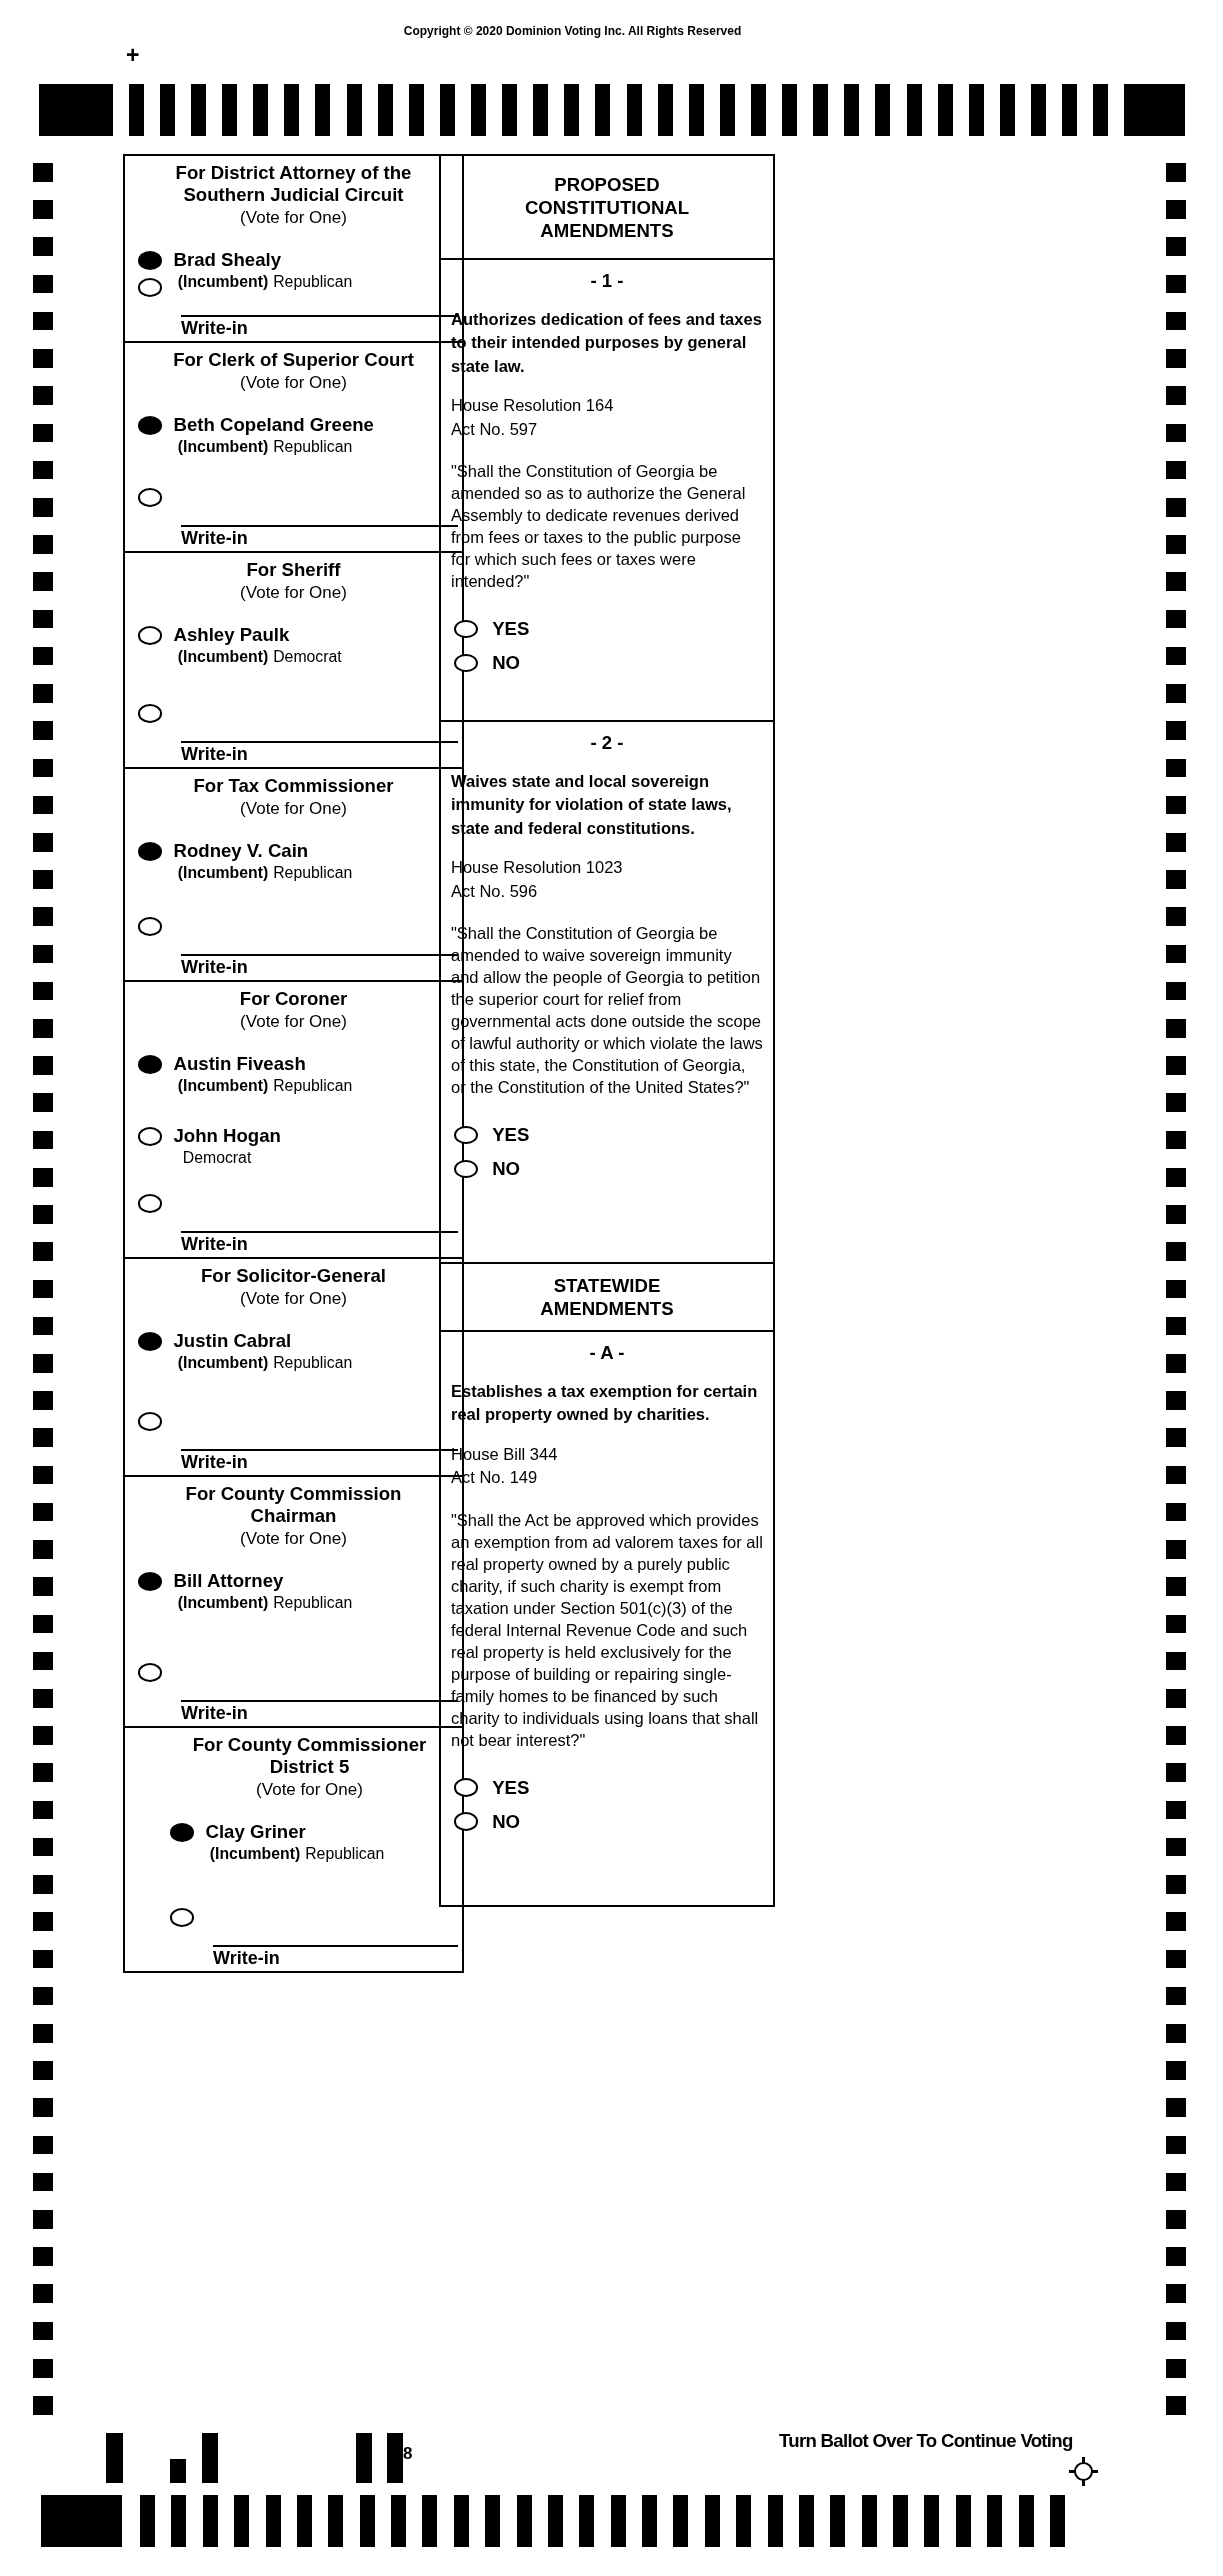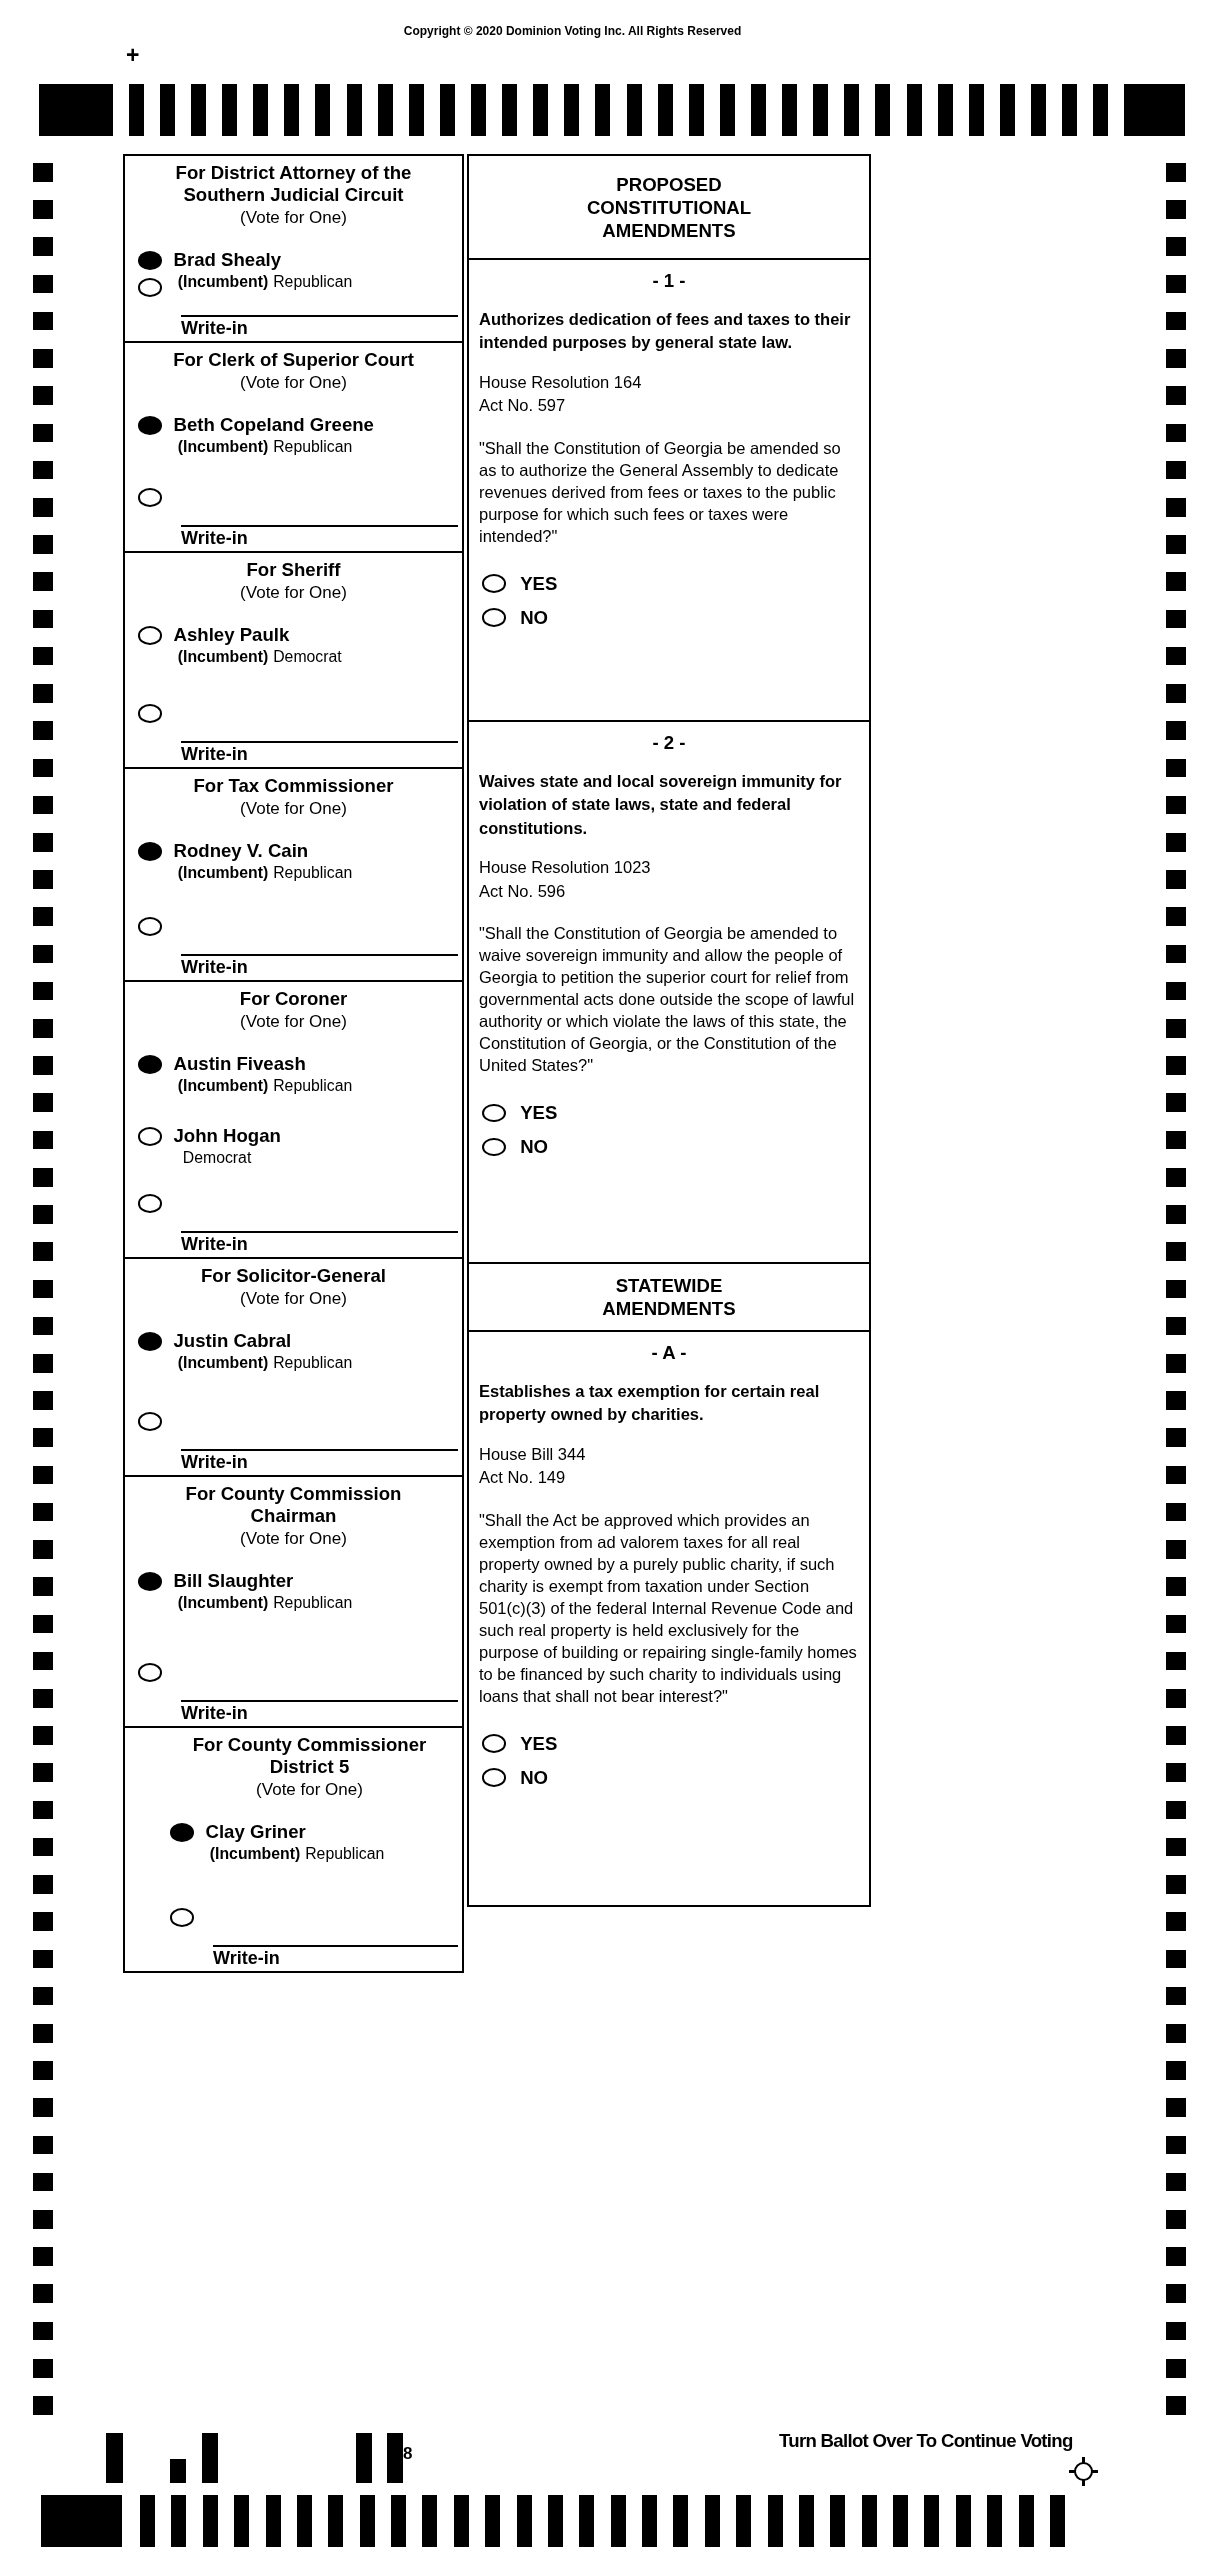"PROPOSED" .right-col { left: 467px -> 439px; width: 404px -> 336px }
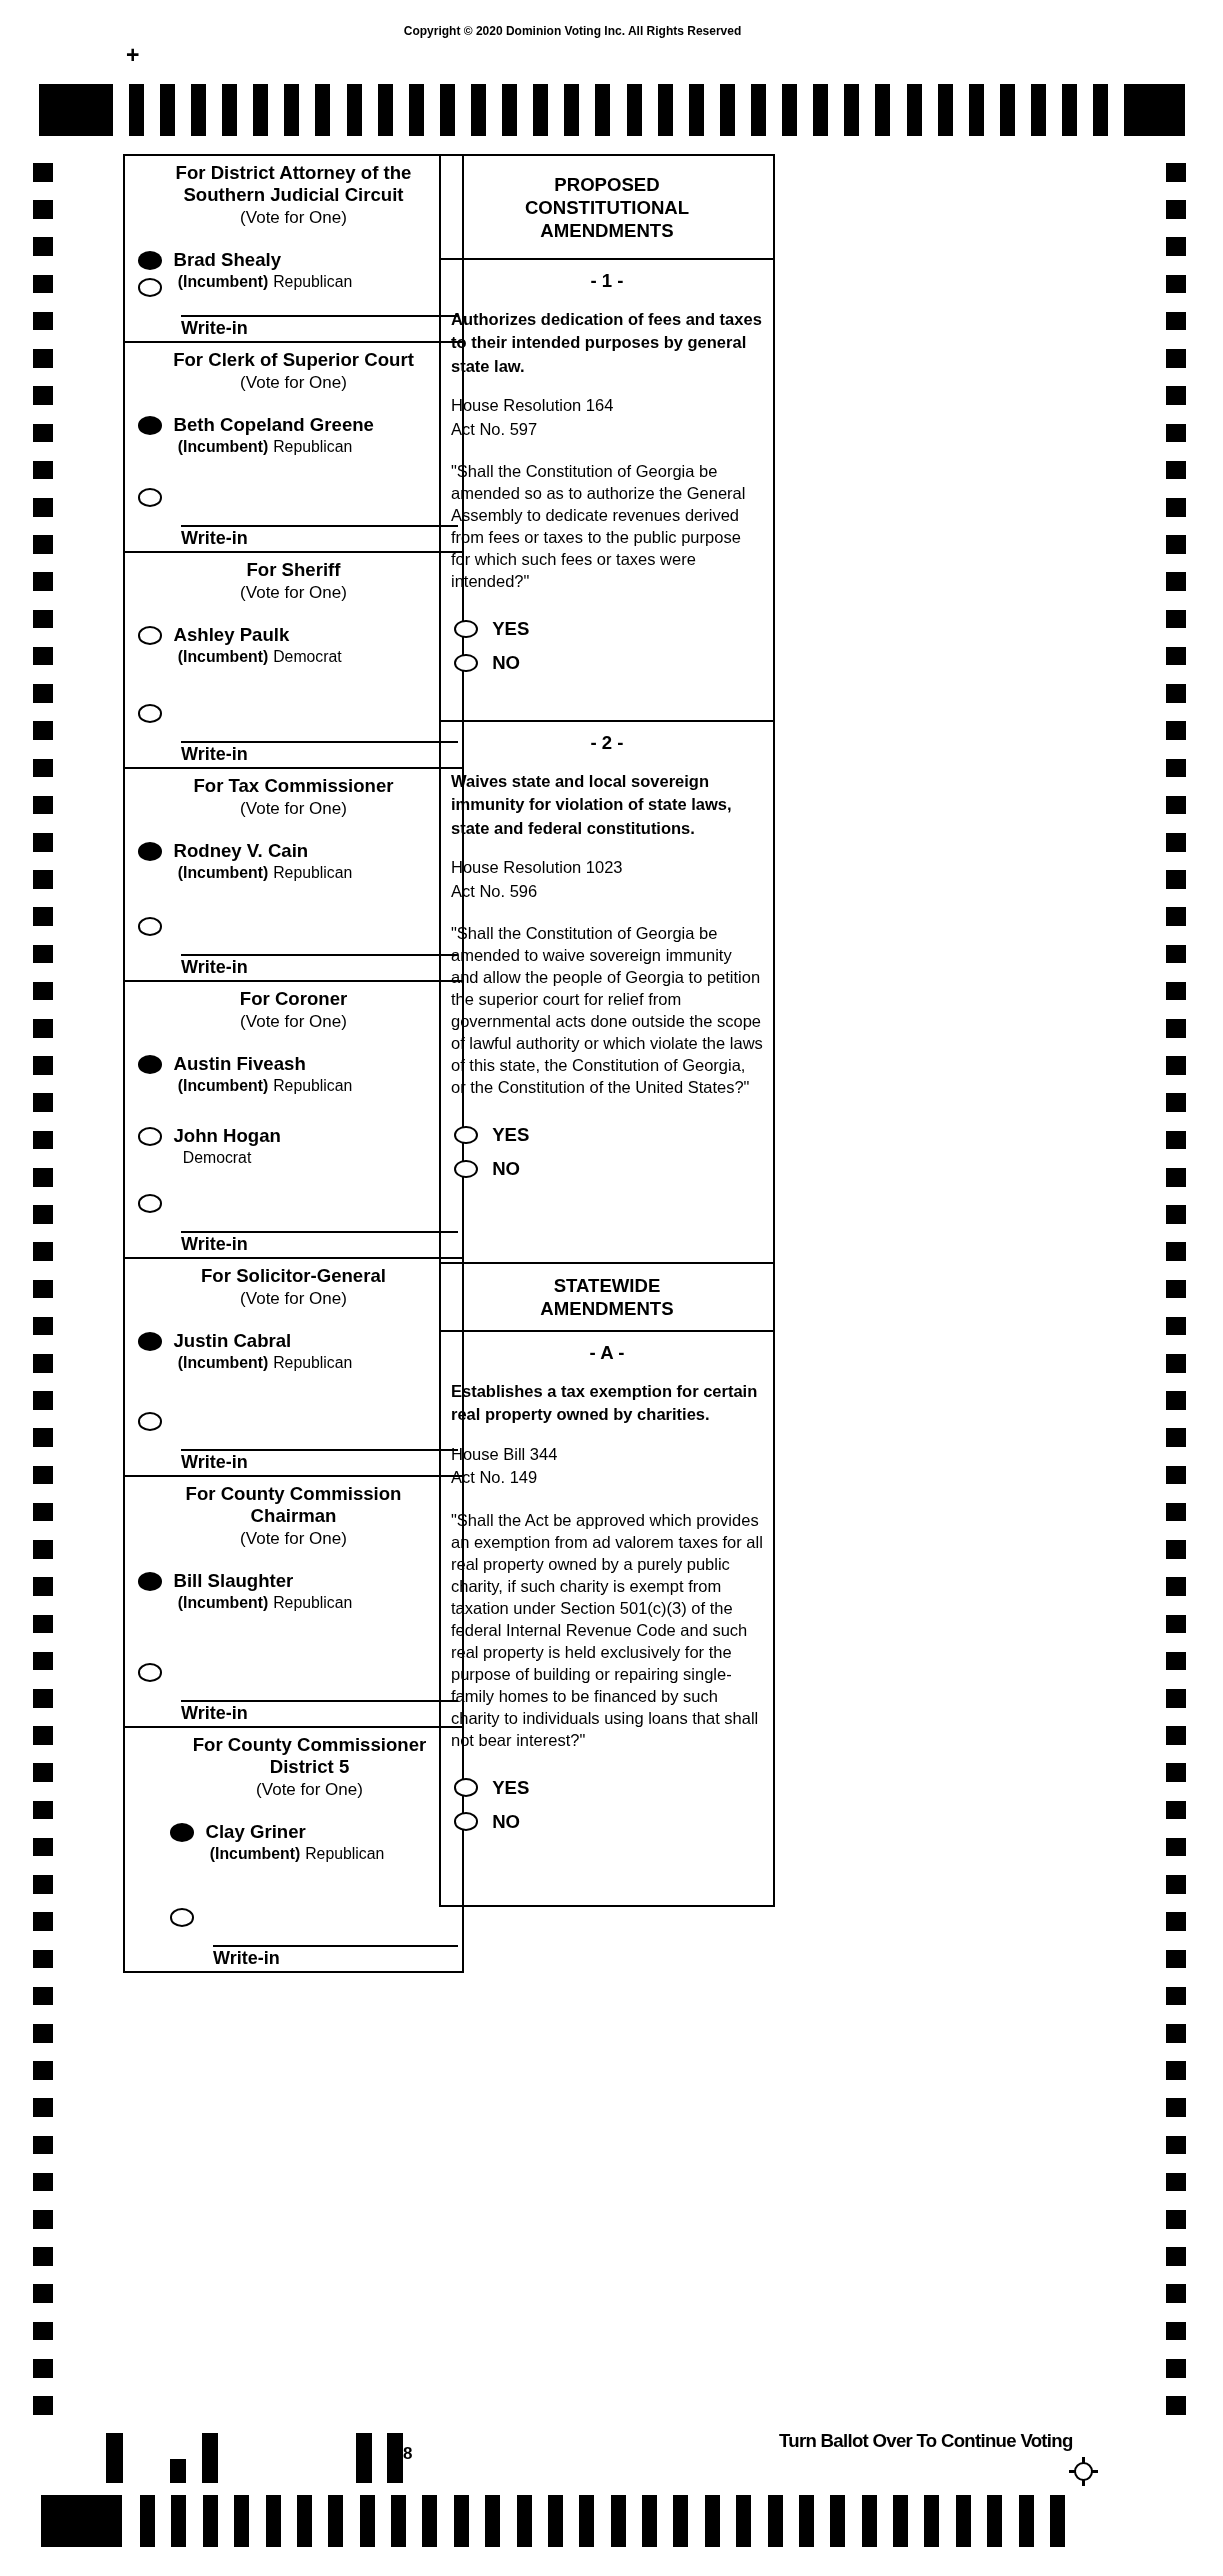"Bill Slaughter" div.cand-name { text: Slaughter -> Attorney }
